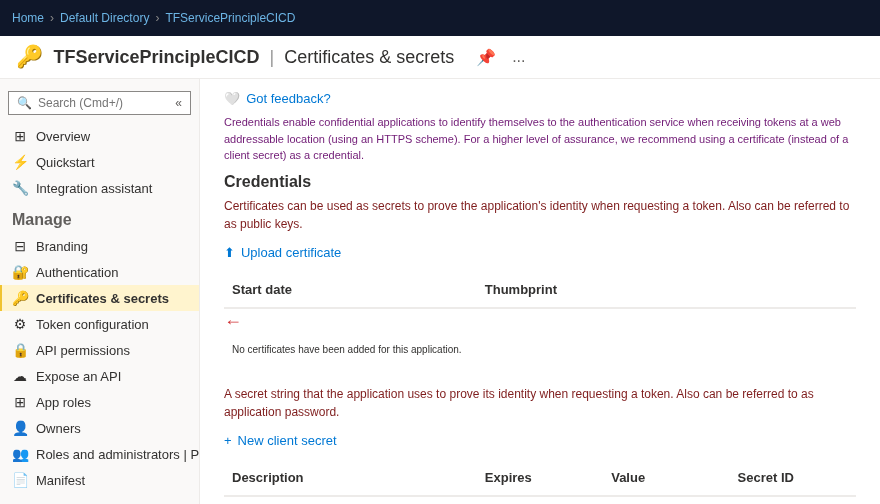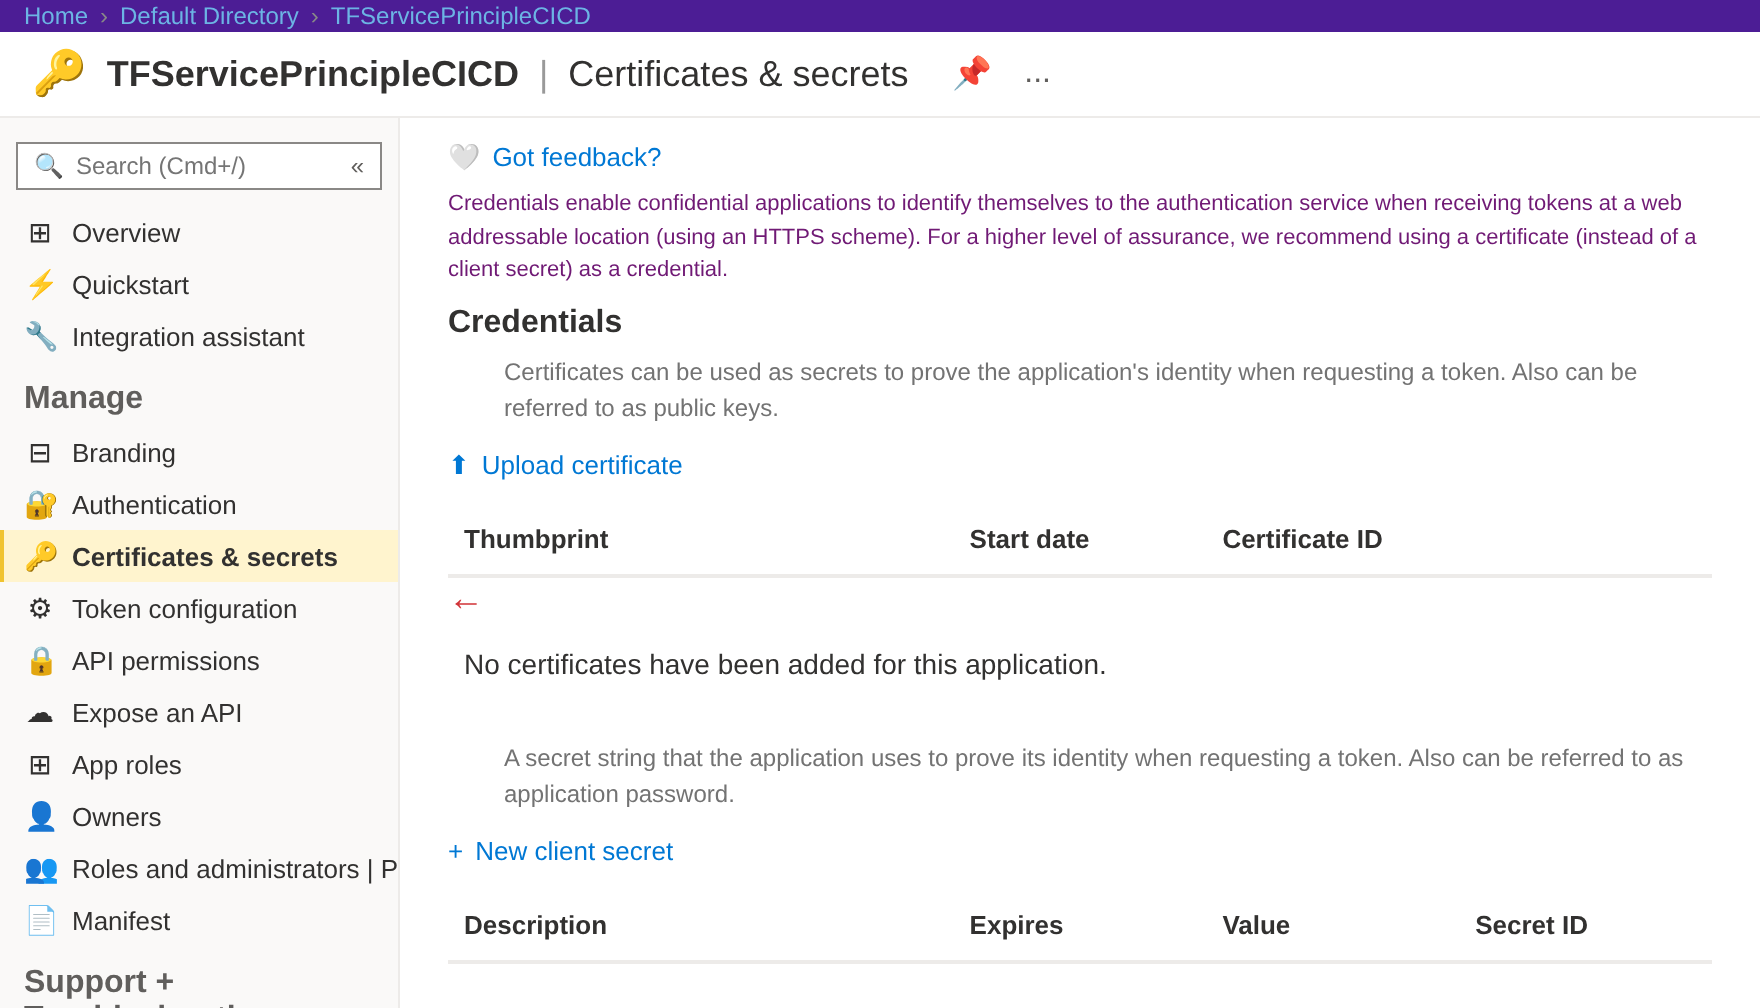"Home" .top-bar { background: #4c1d95 -> #0f172a; height: 16px -> 36px }
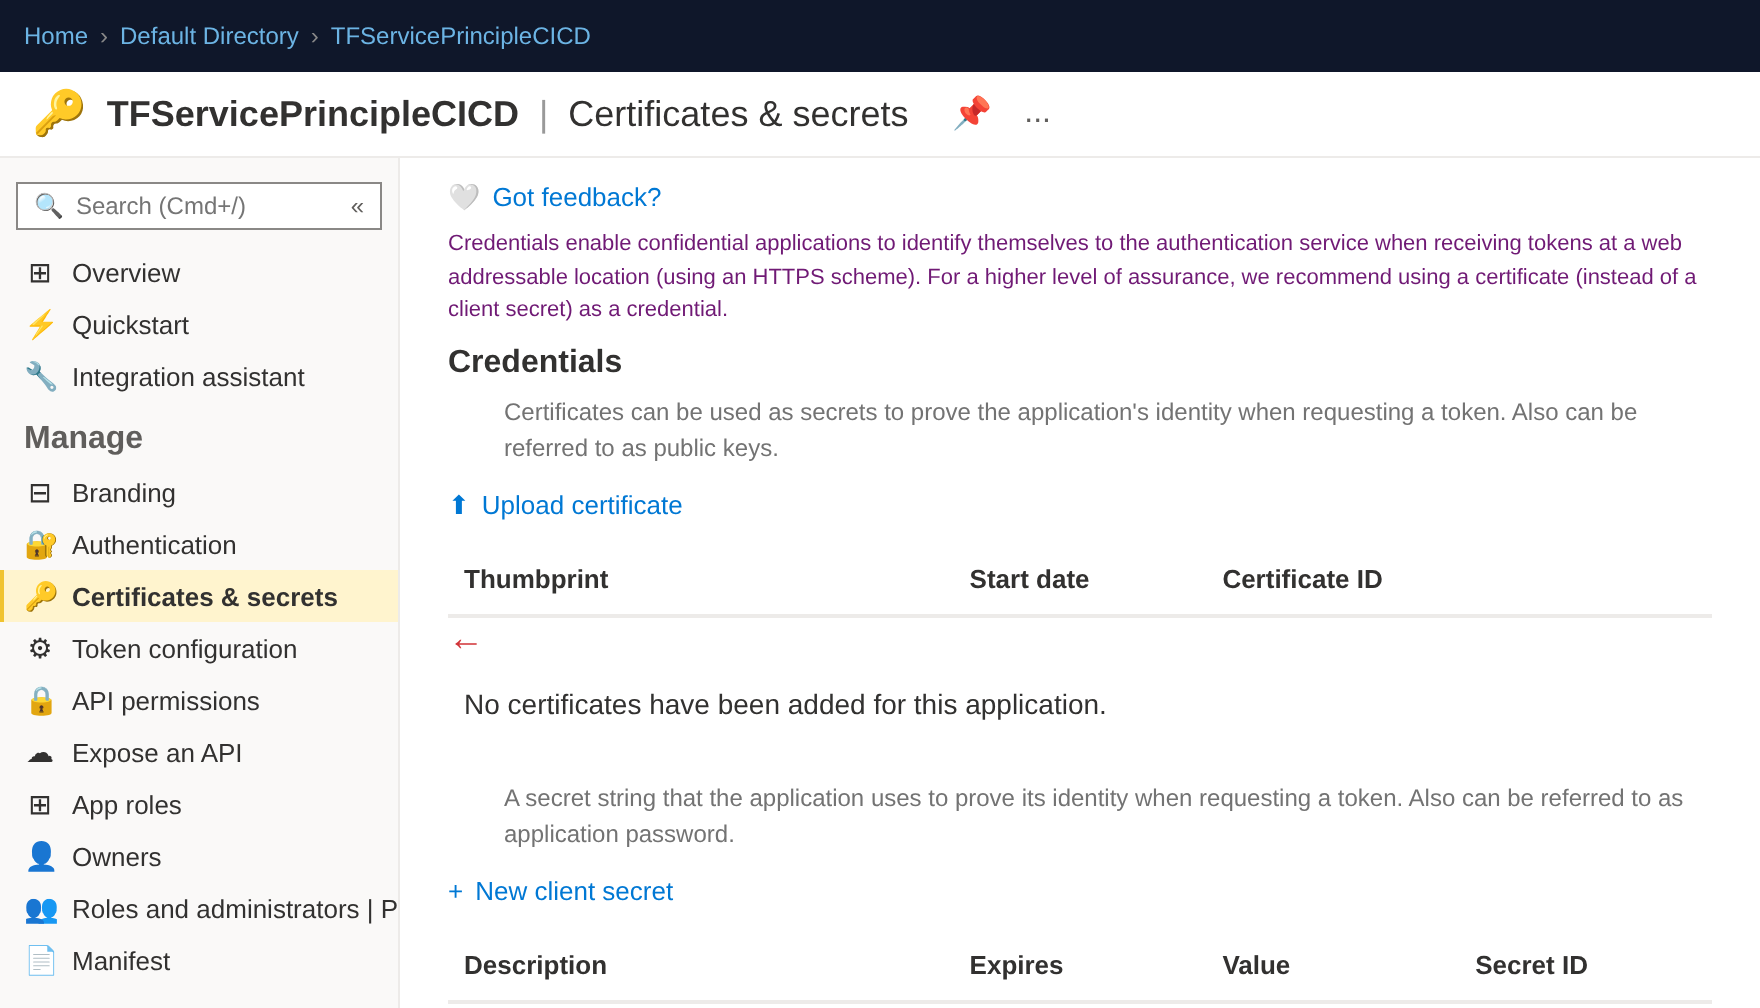"Certificates can be used as" .section-desc { color: #737373 -> #7f1d1d; margin-left: 28px -> none }
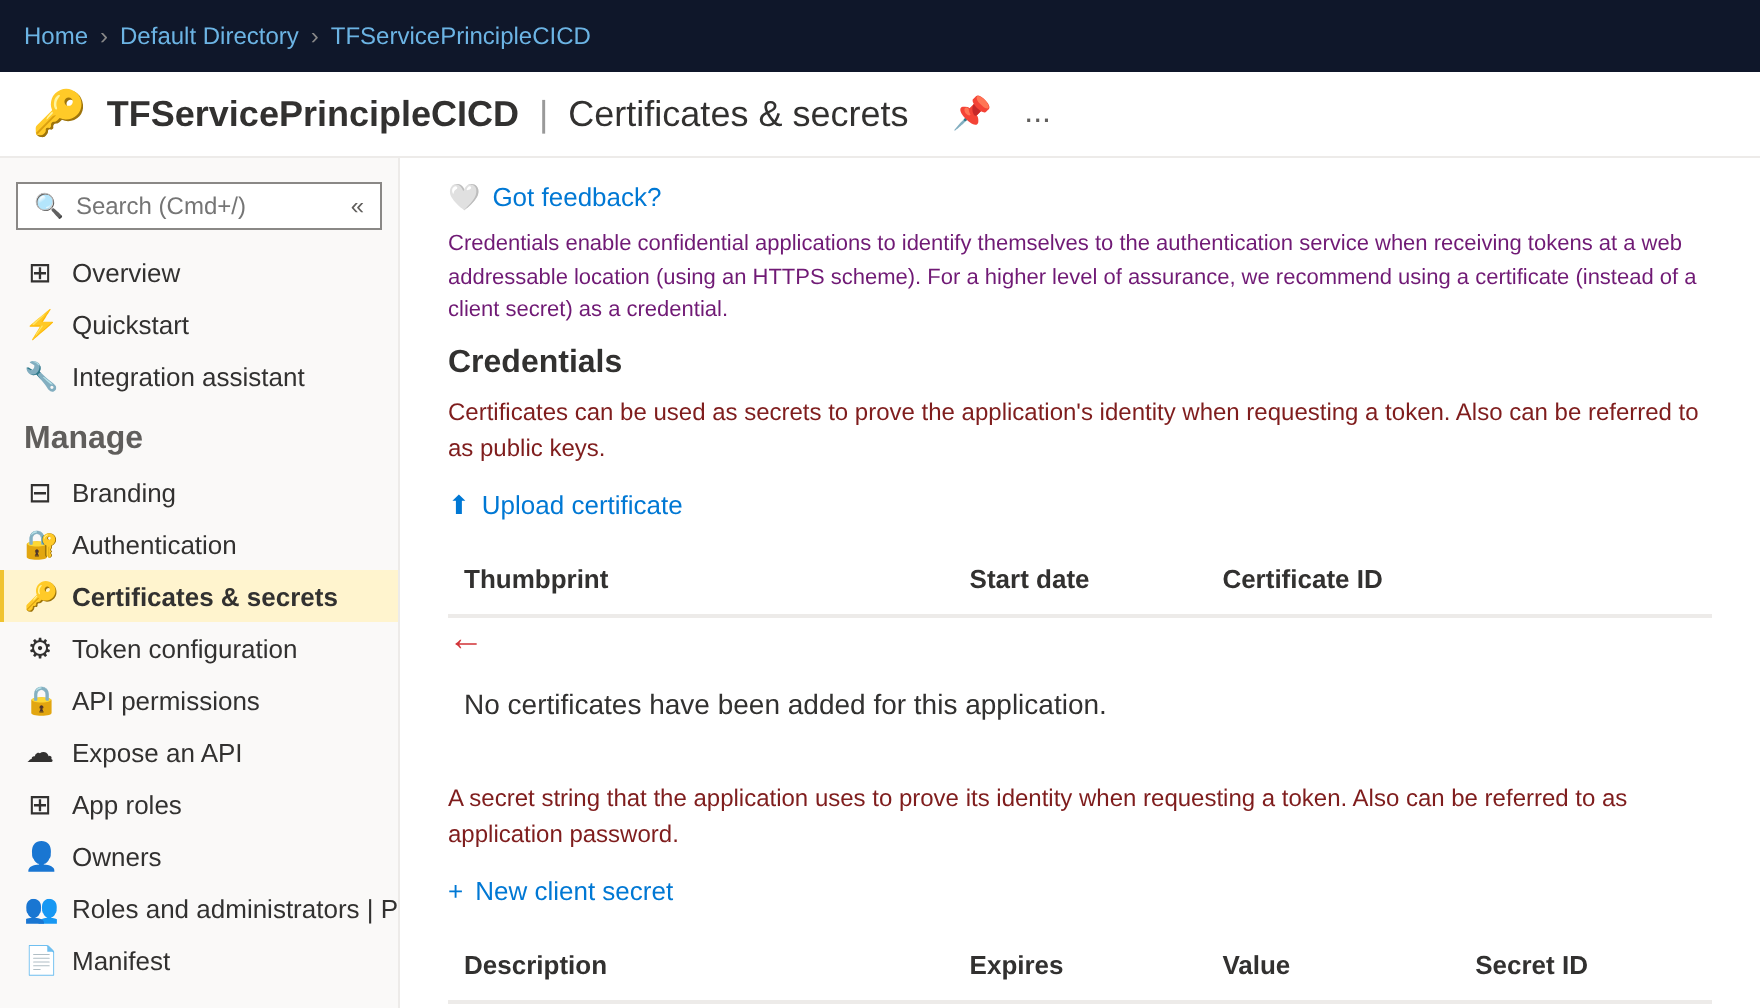"Thumbprint" span.col-header { order: before "Start date" -> after "Start date" }
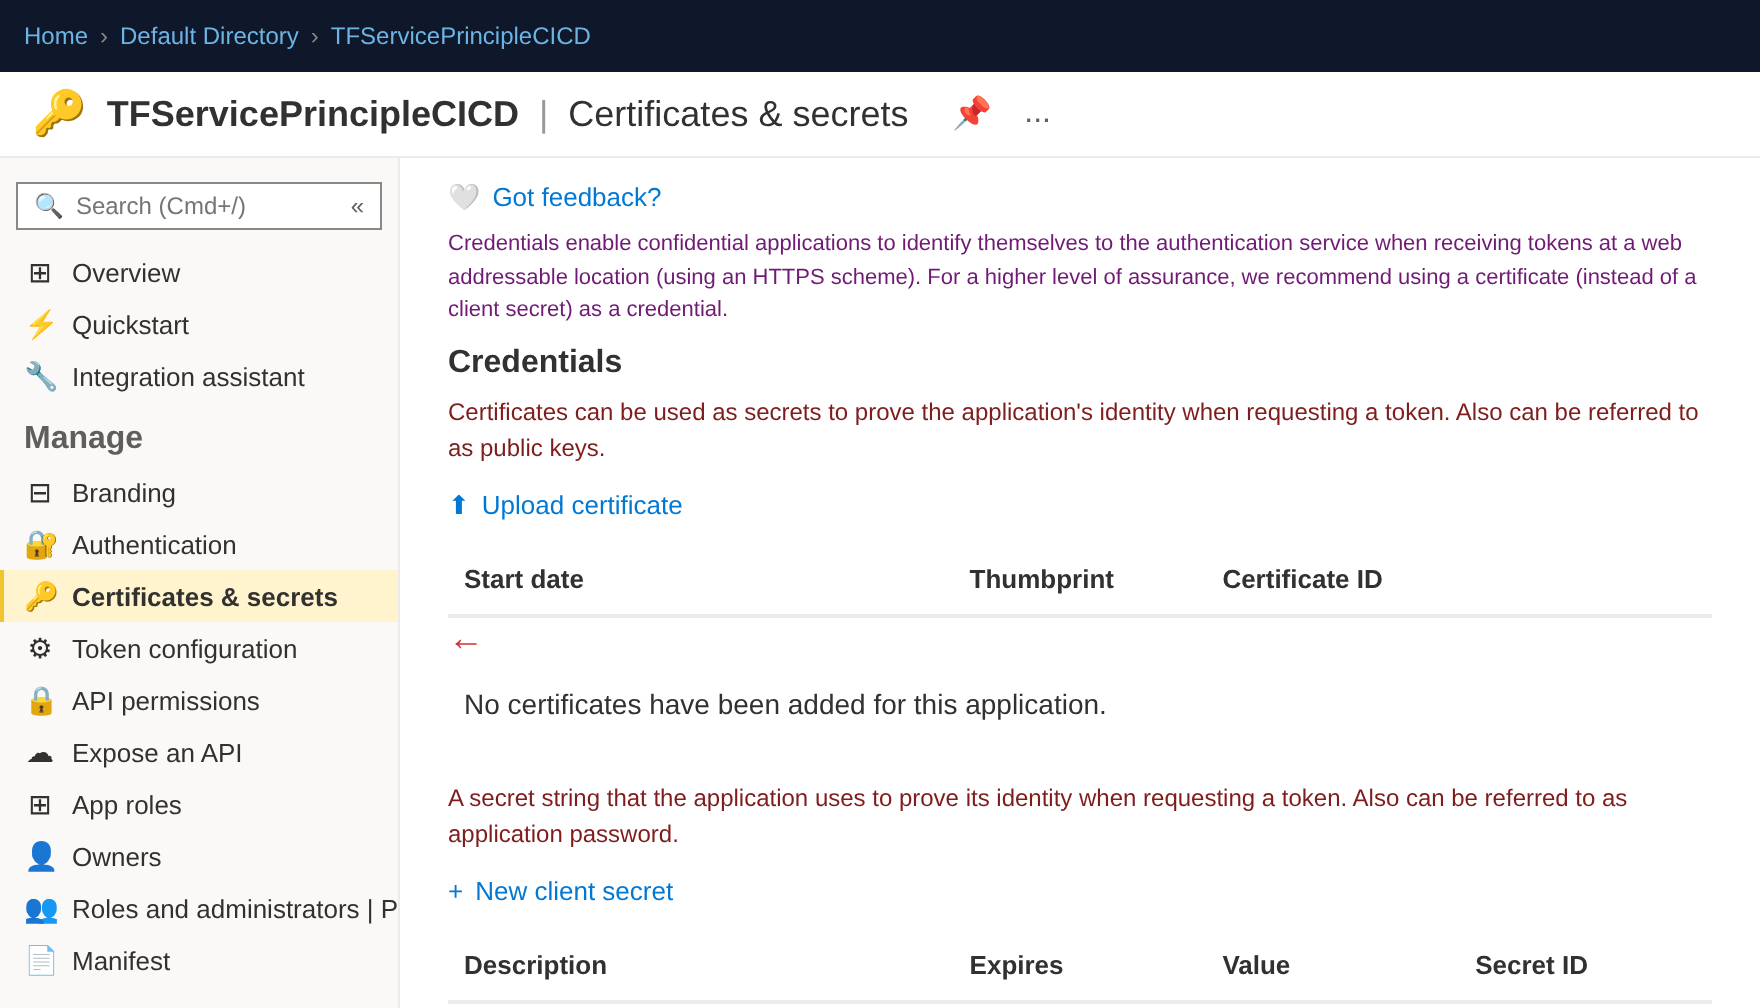"Certificate ID" span.col-header { html: <span>Certificate ID</span> -> none }
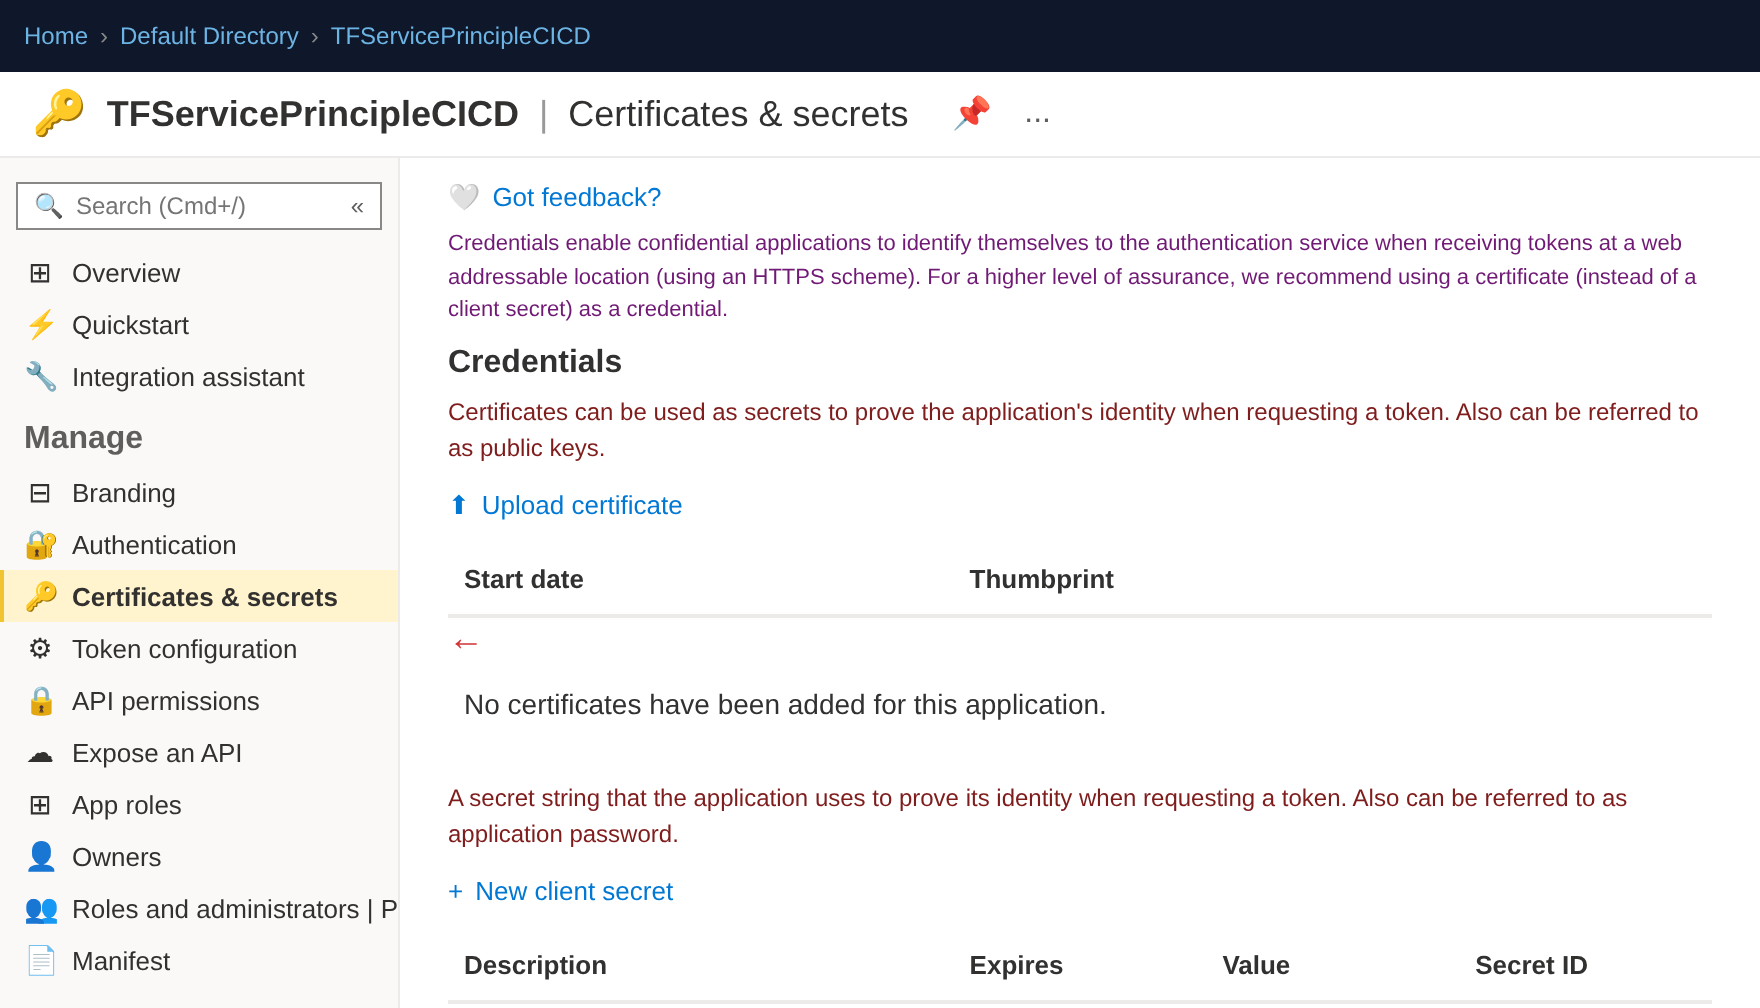"No certificates have been added" .empty-msg { font-size: 14px -> 10px }
